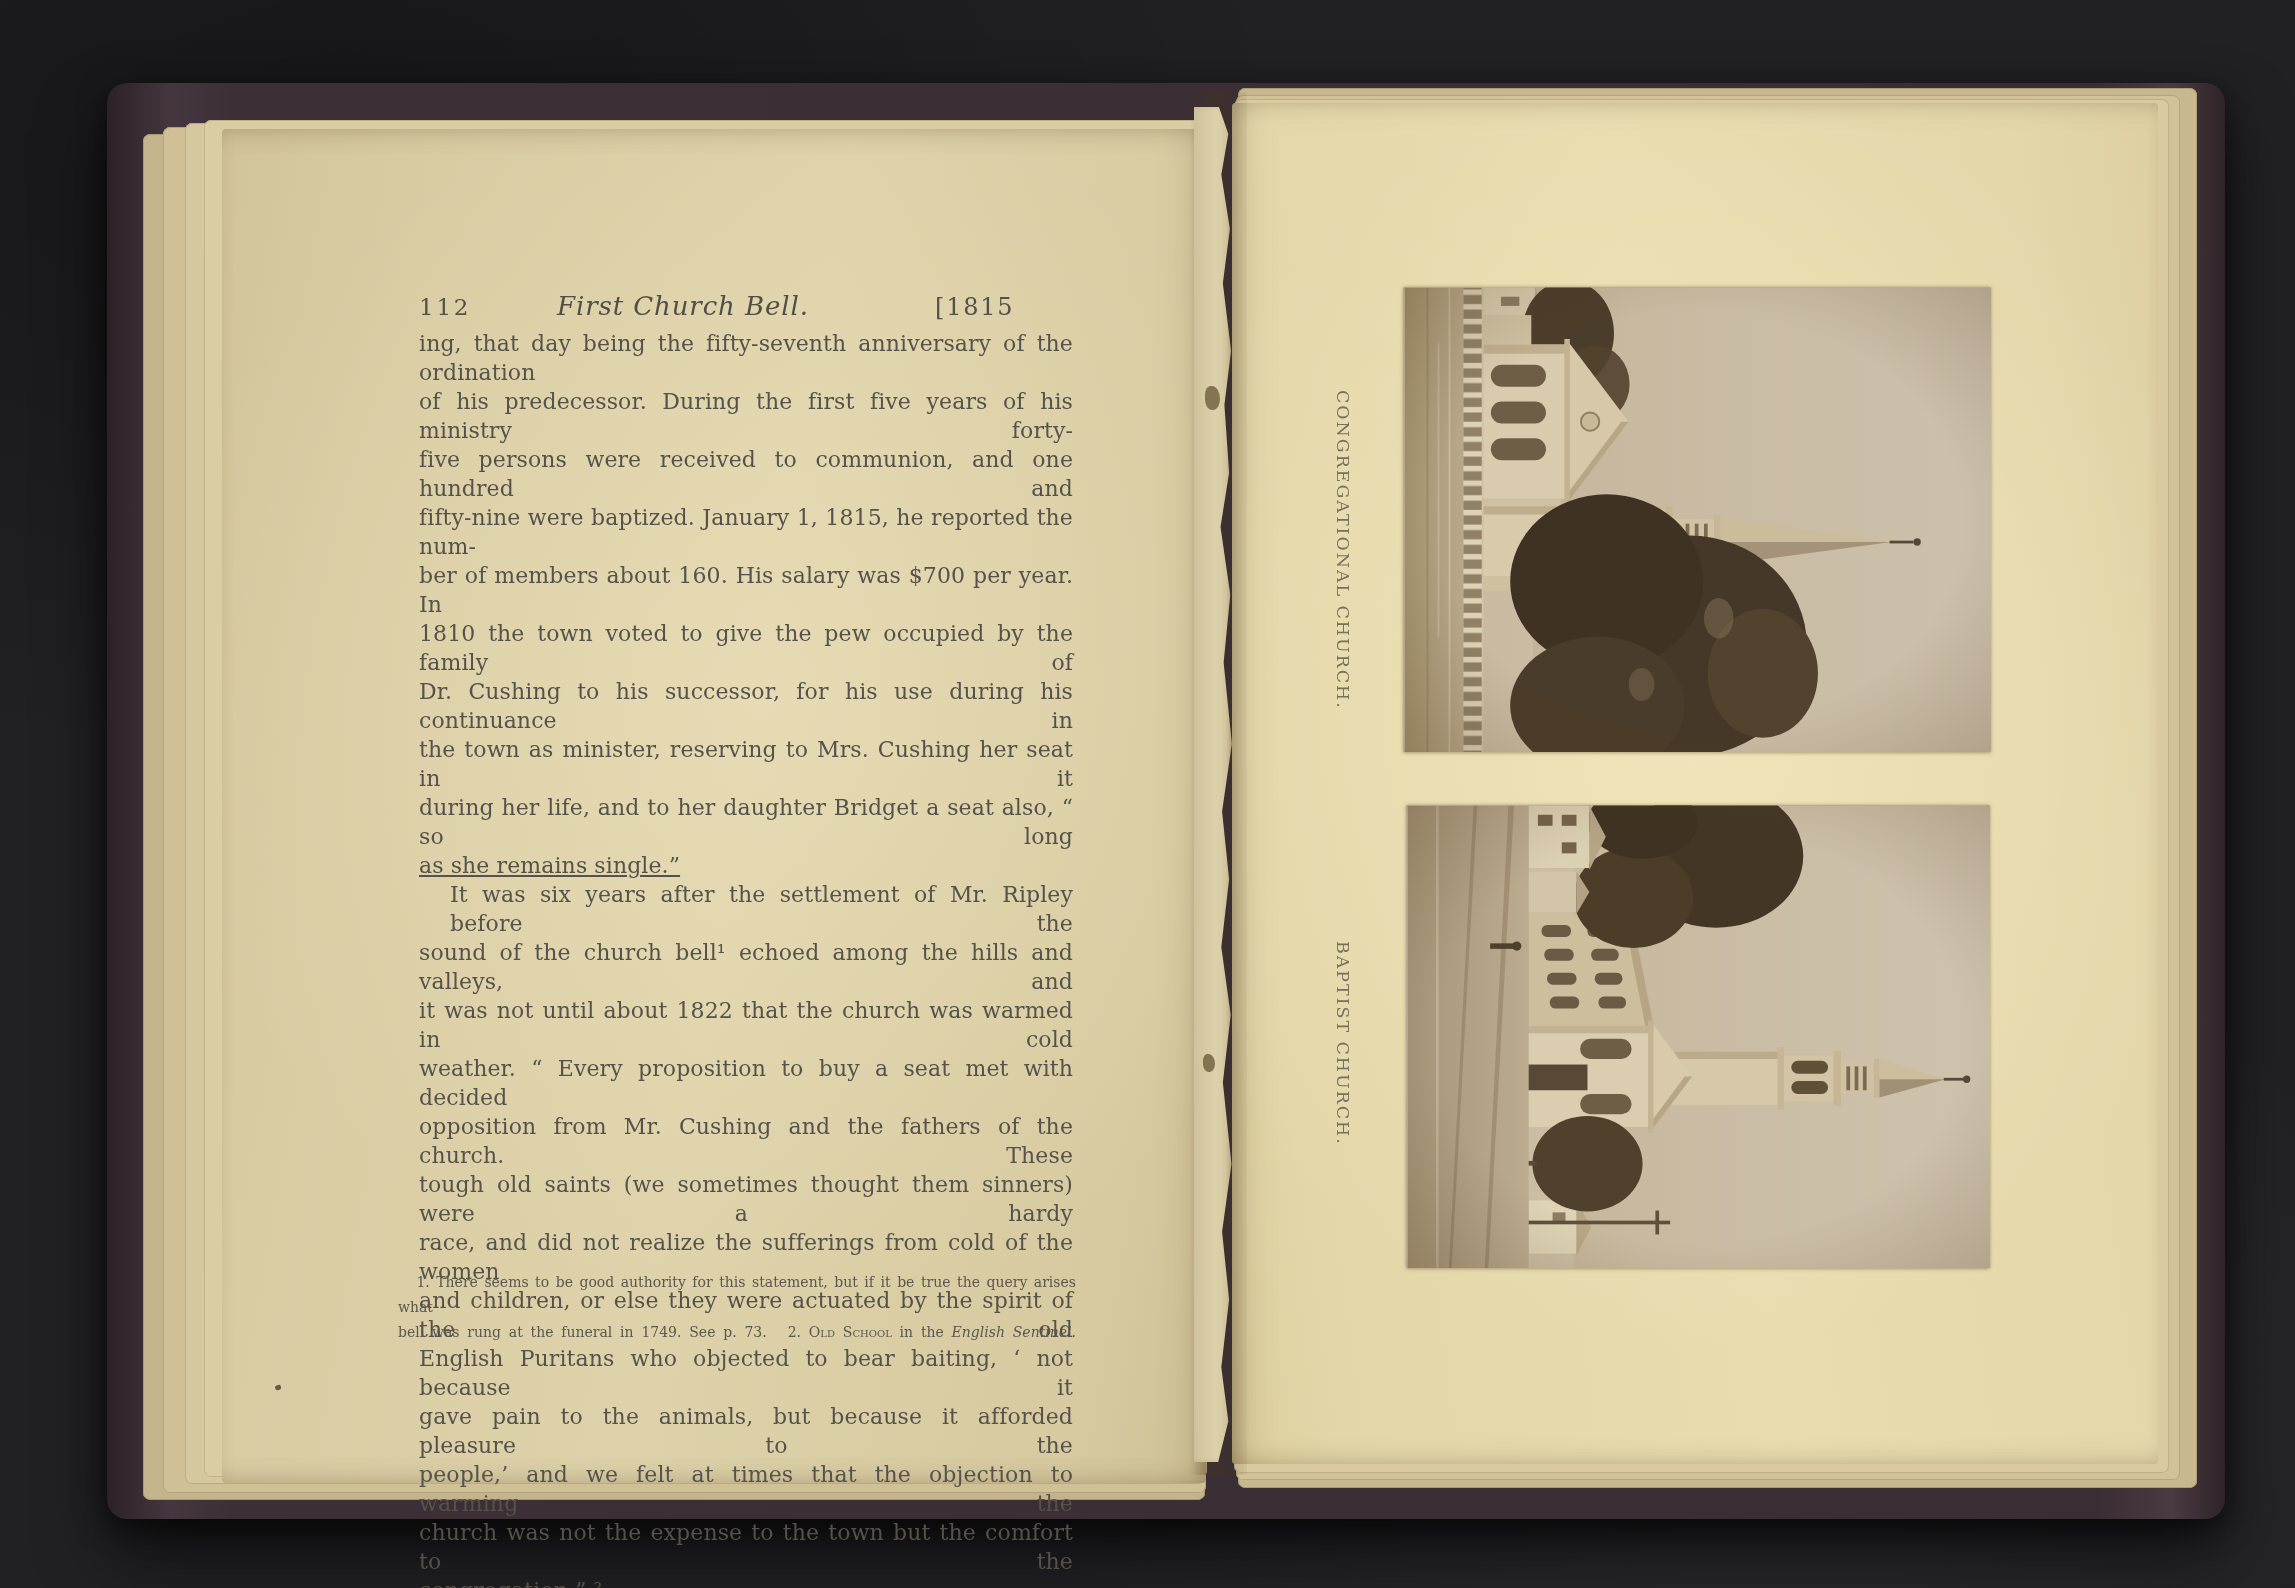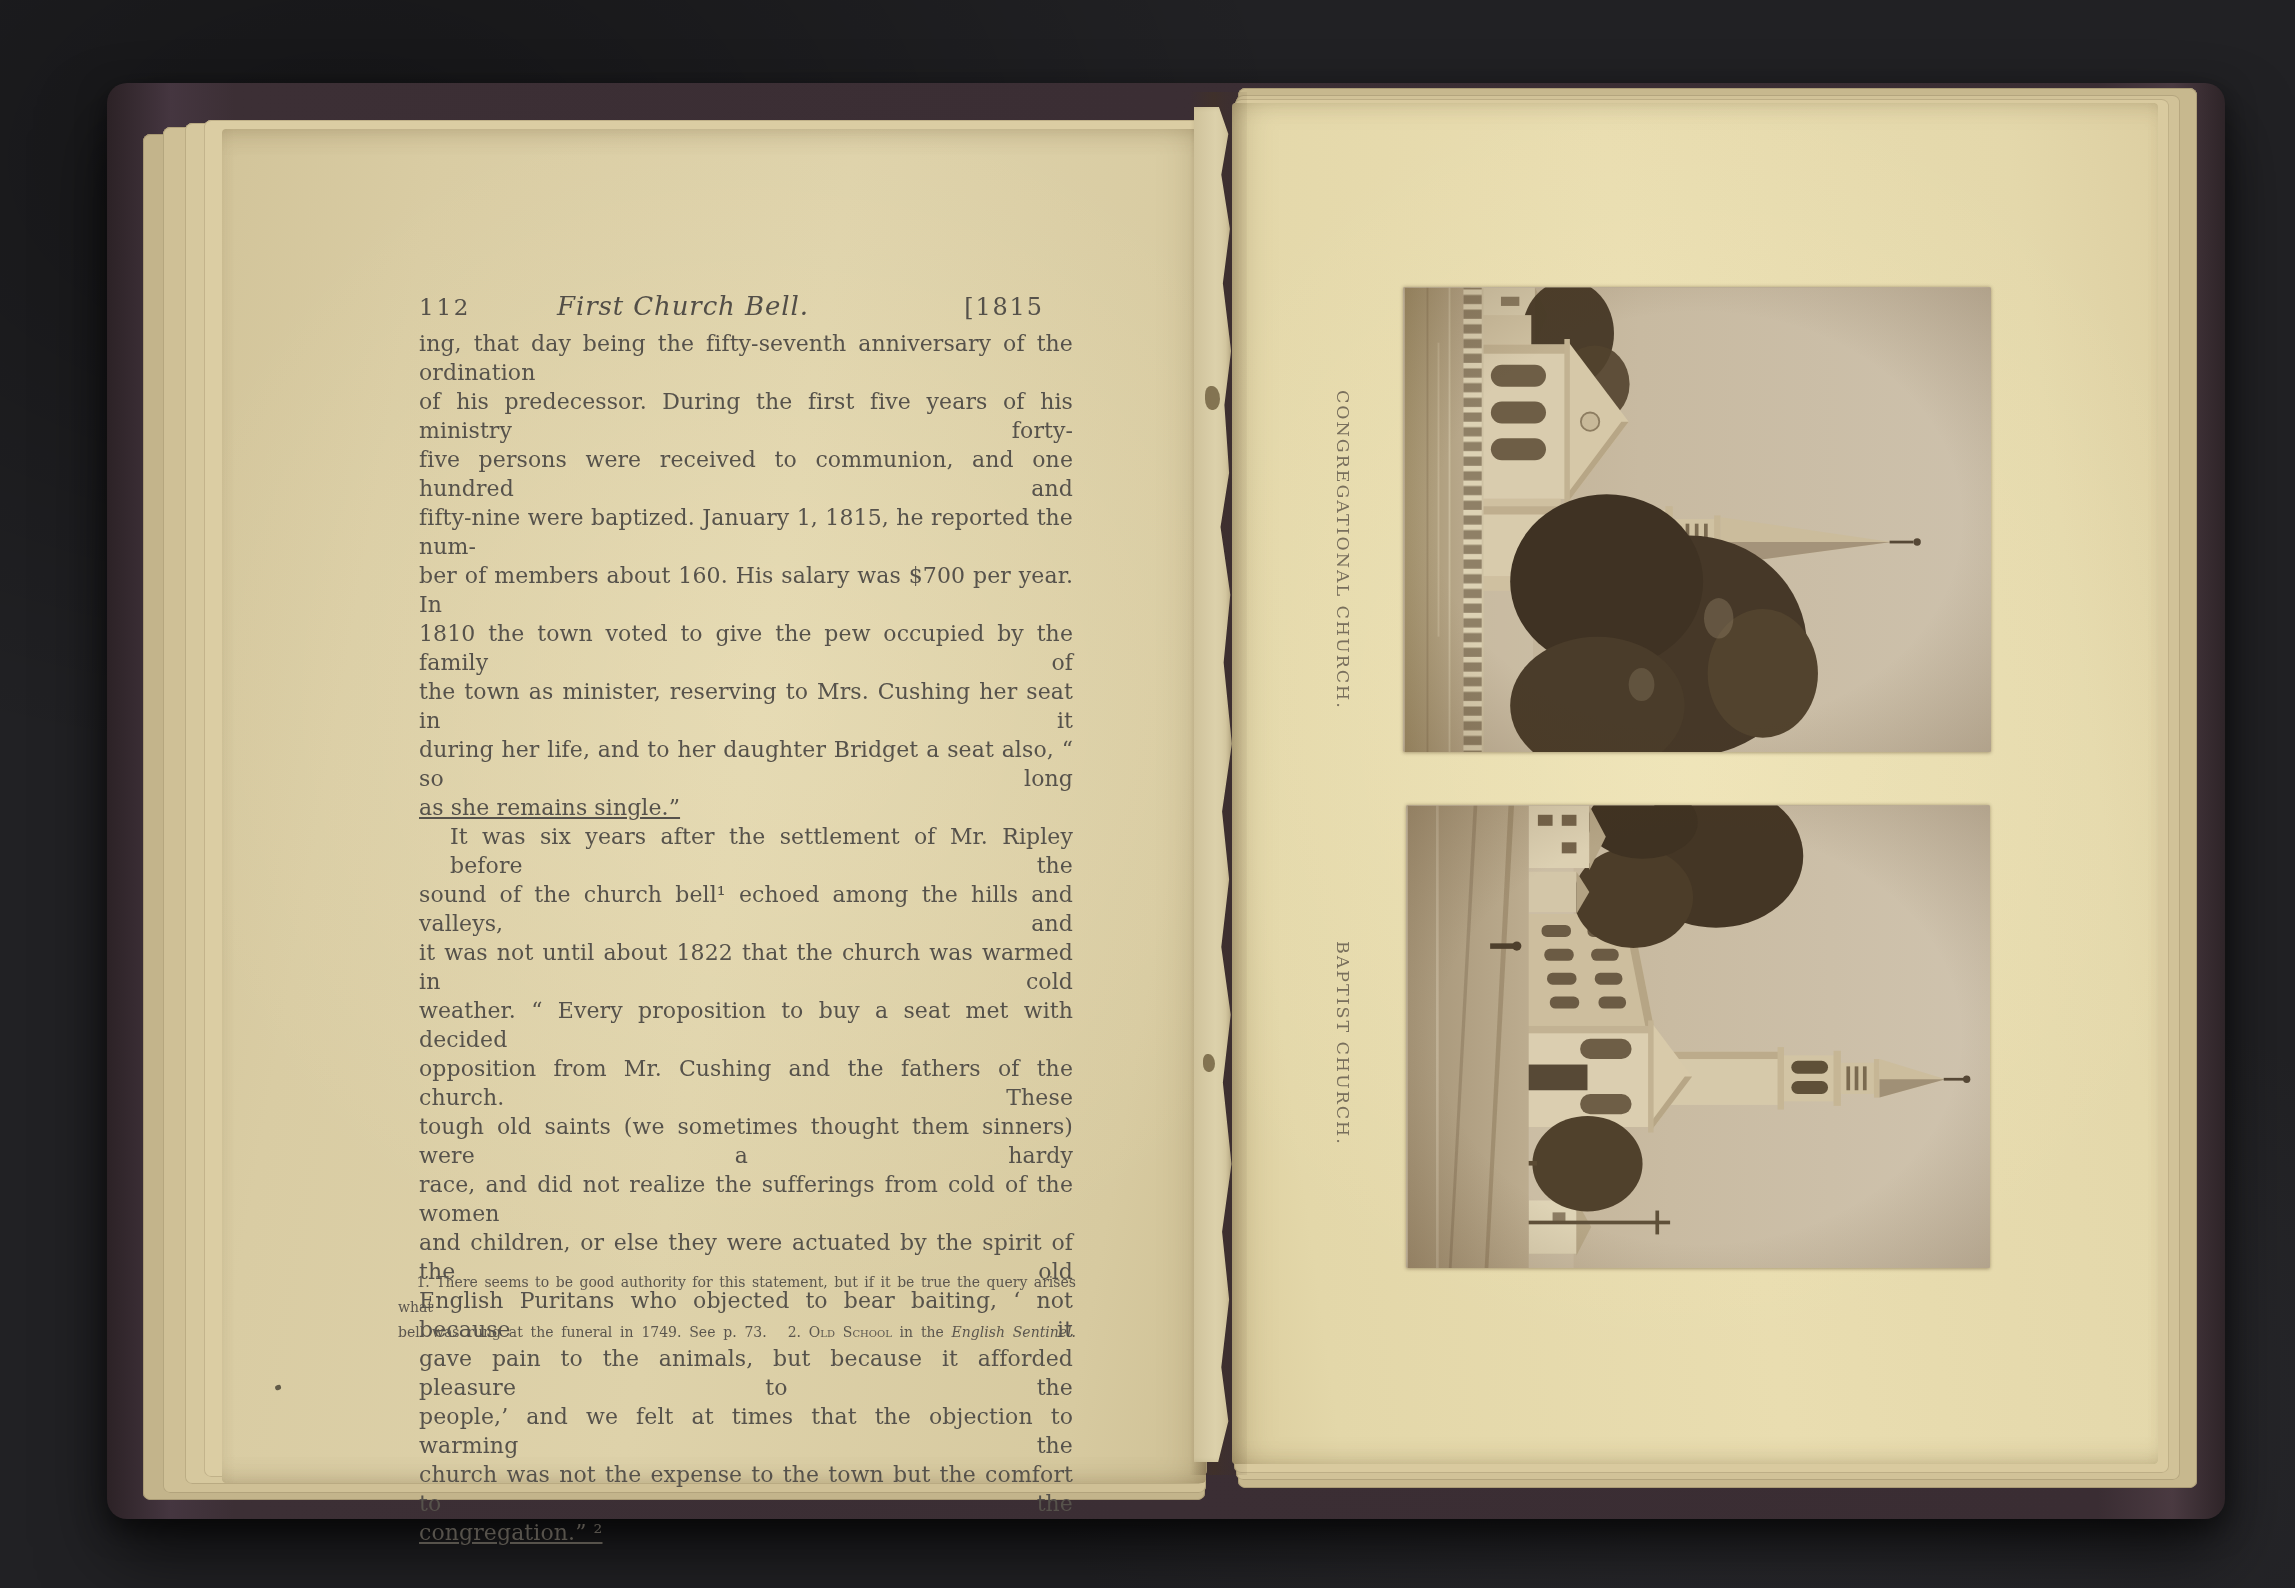"[1815" .yearmark { text-align: center -> left }
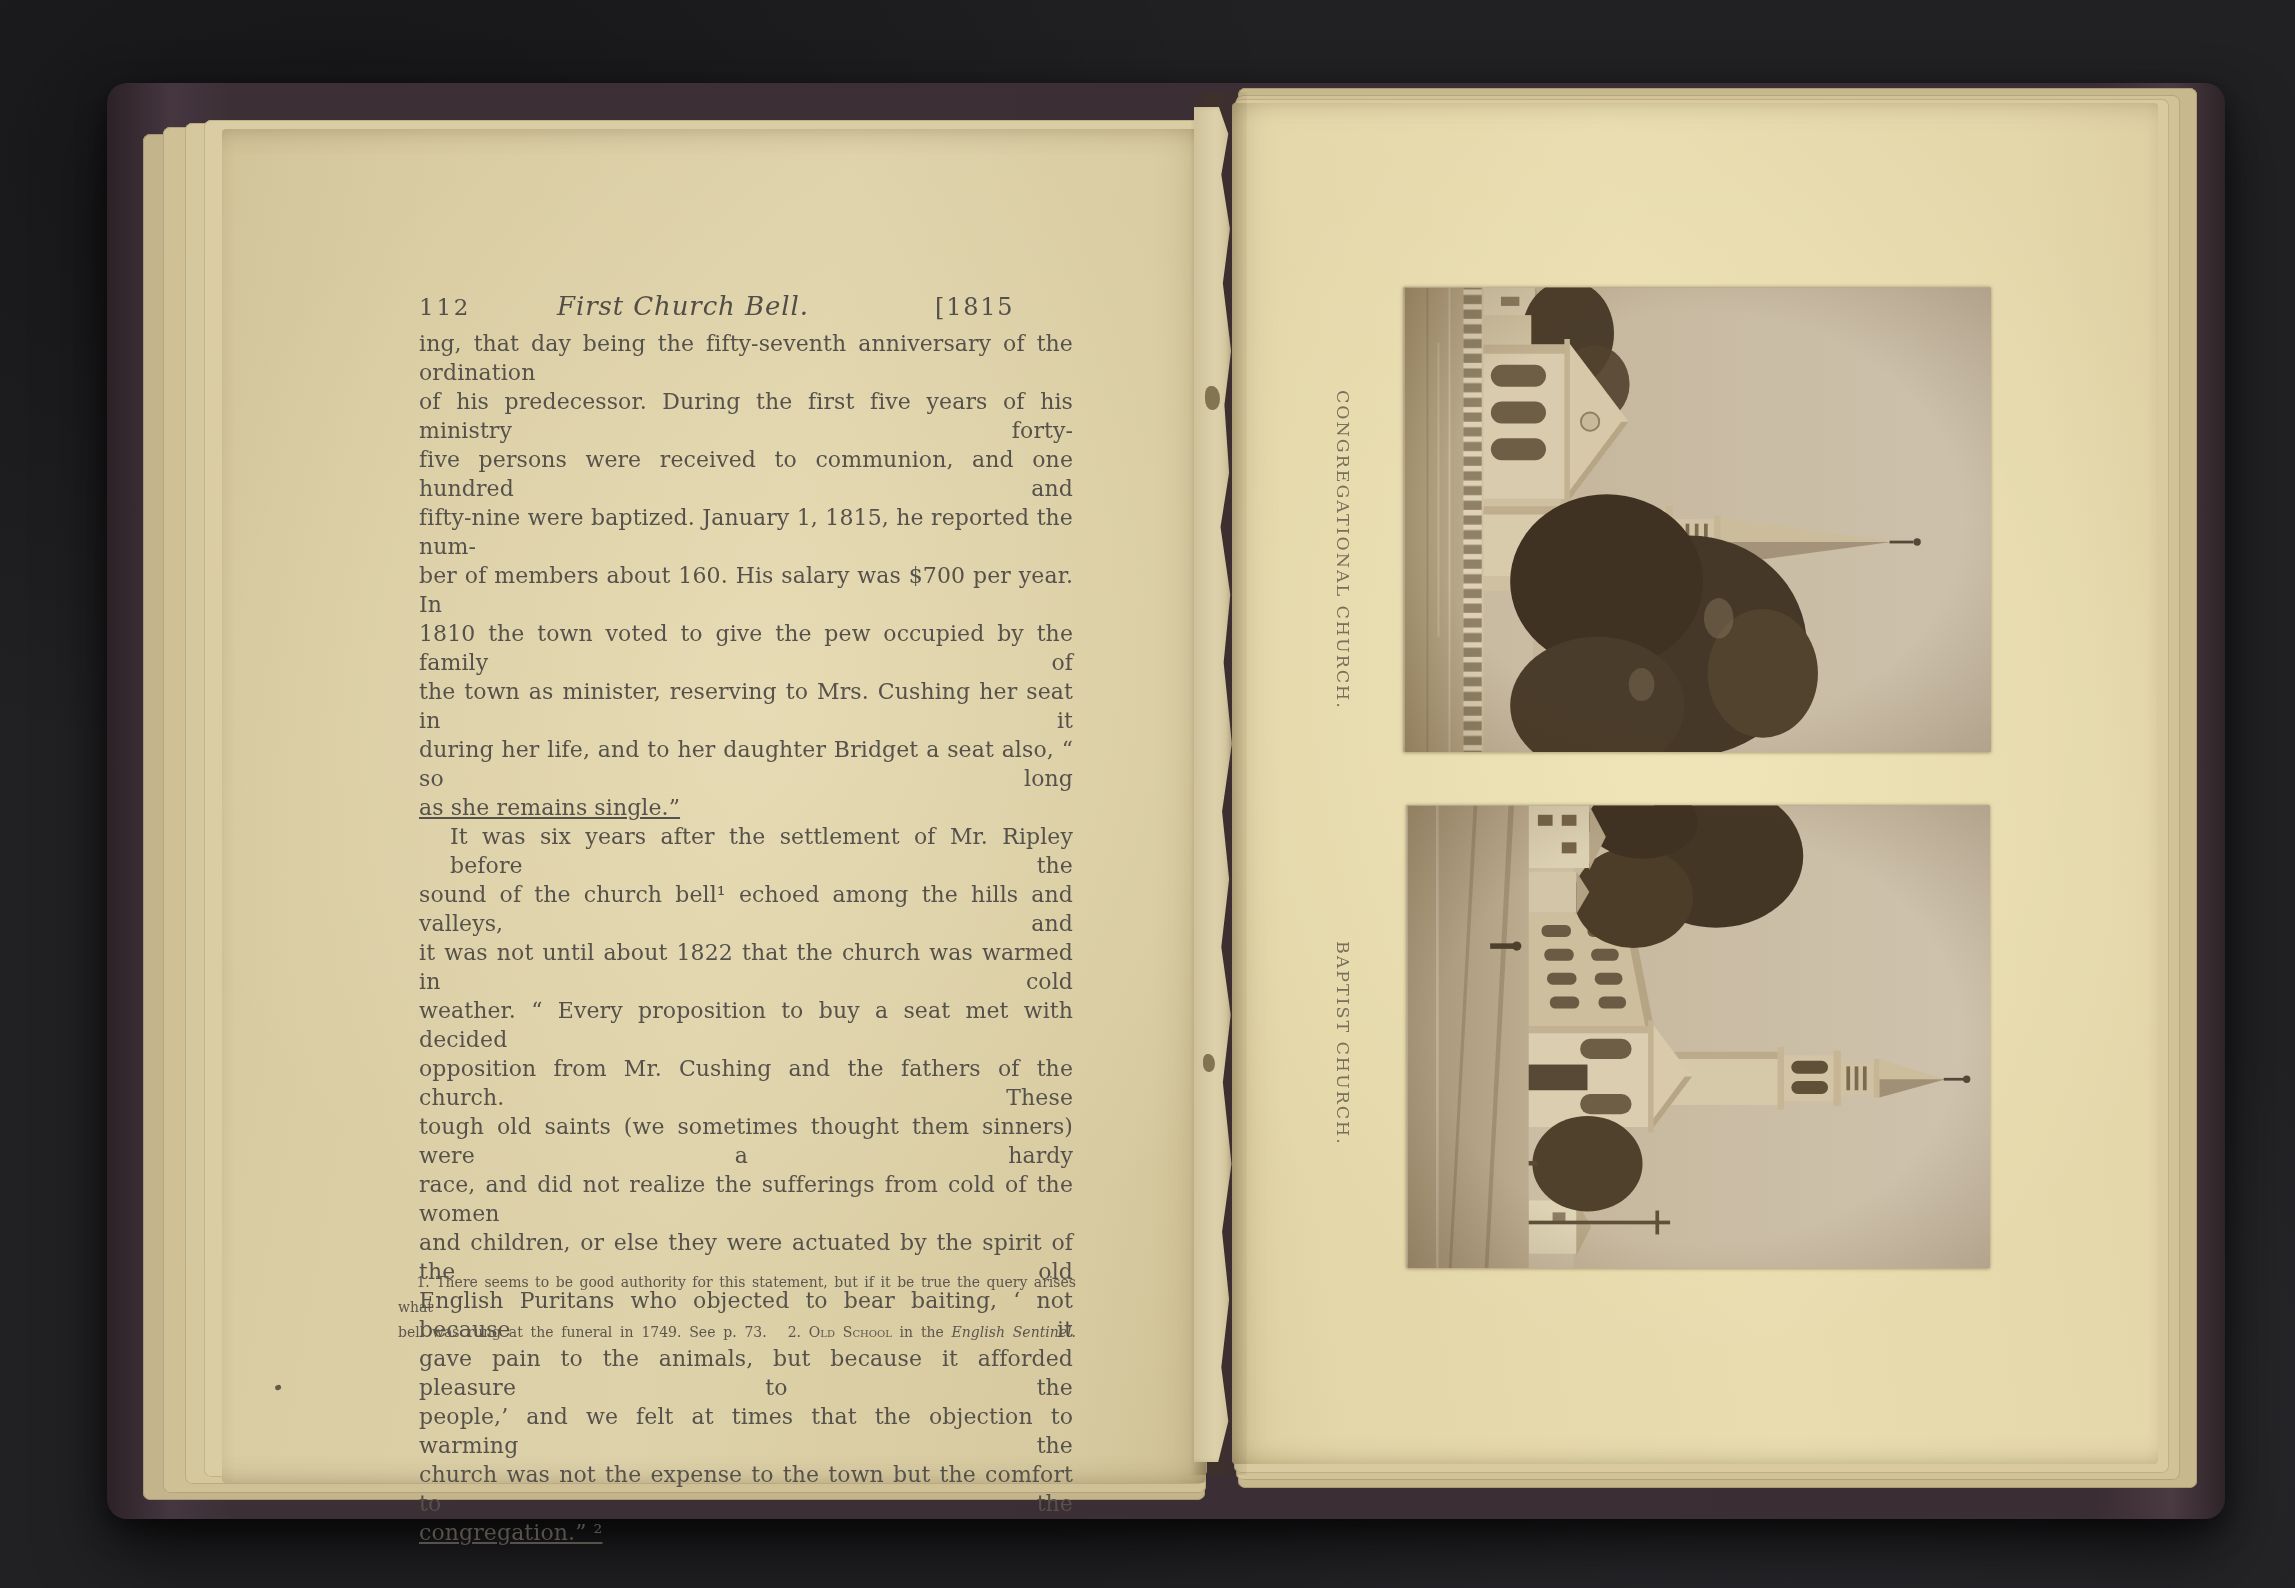"Dr. Cushing to his successor," div.bl { html: none -> <div>Dr. Cushing to his successor, for his use during his continuance in</div> }
